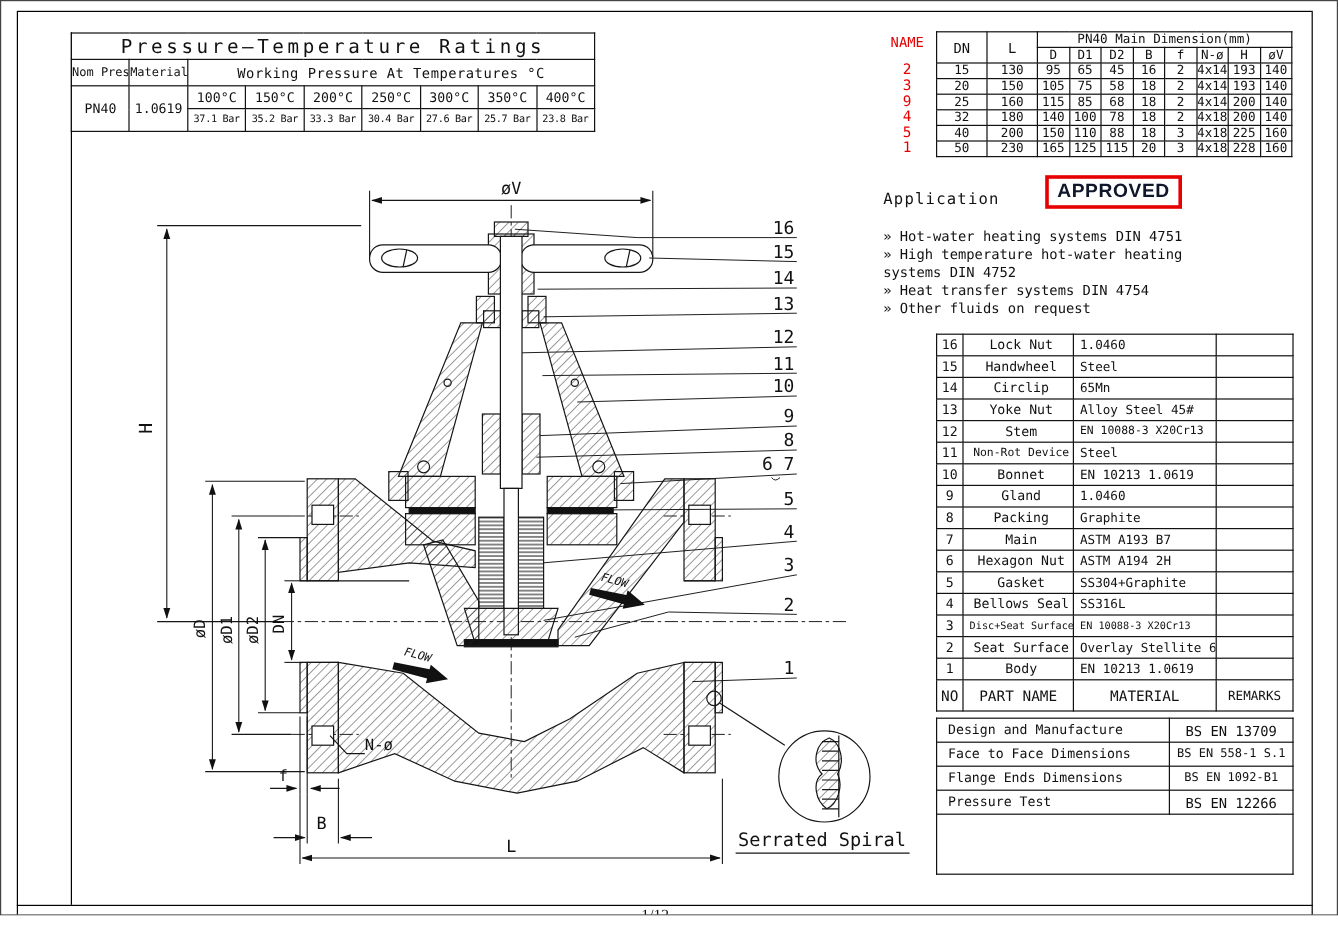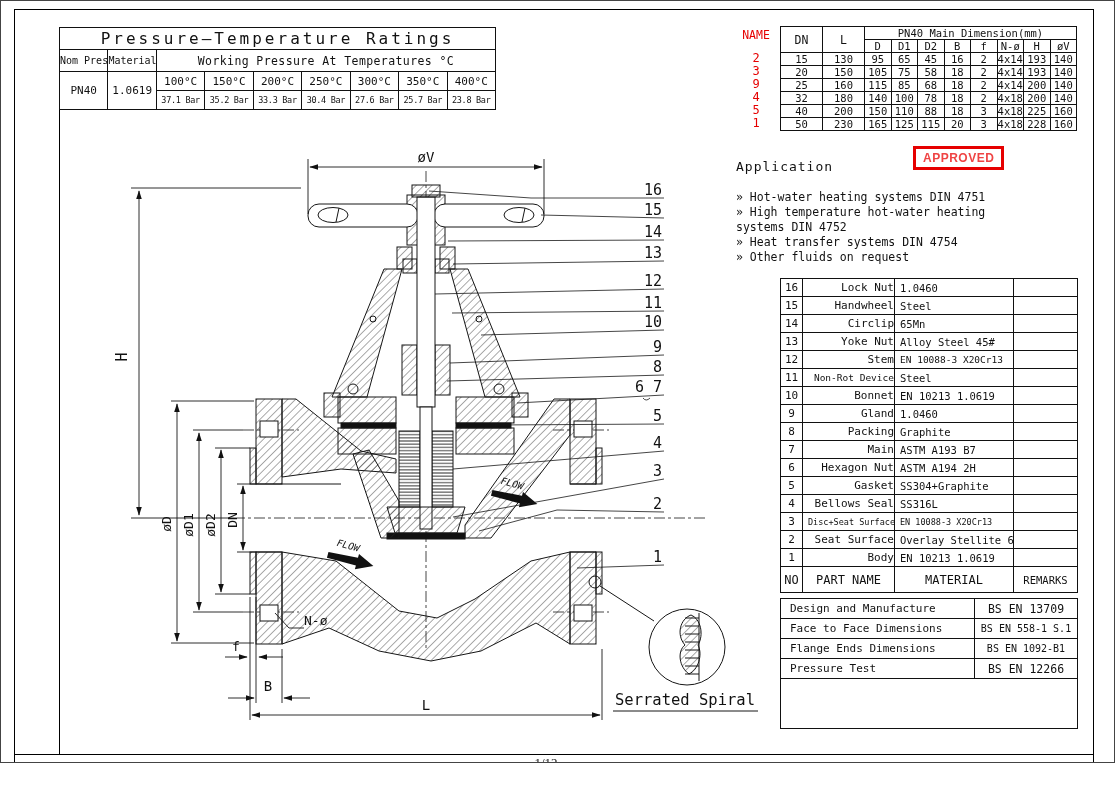"APPROVED" .stamp { color: #ef4444 -> #0f172a; font-size: 12px -> 16px; left: 912px -> 870px }
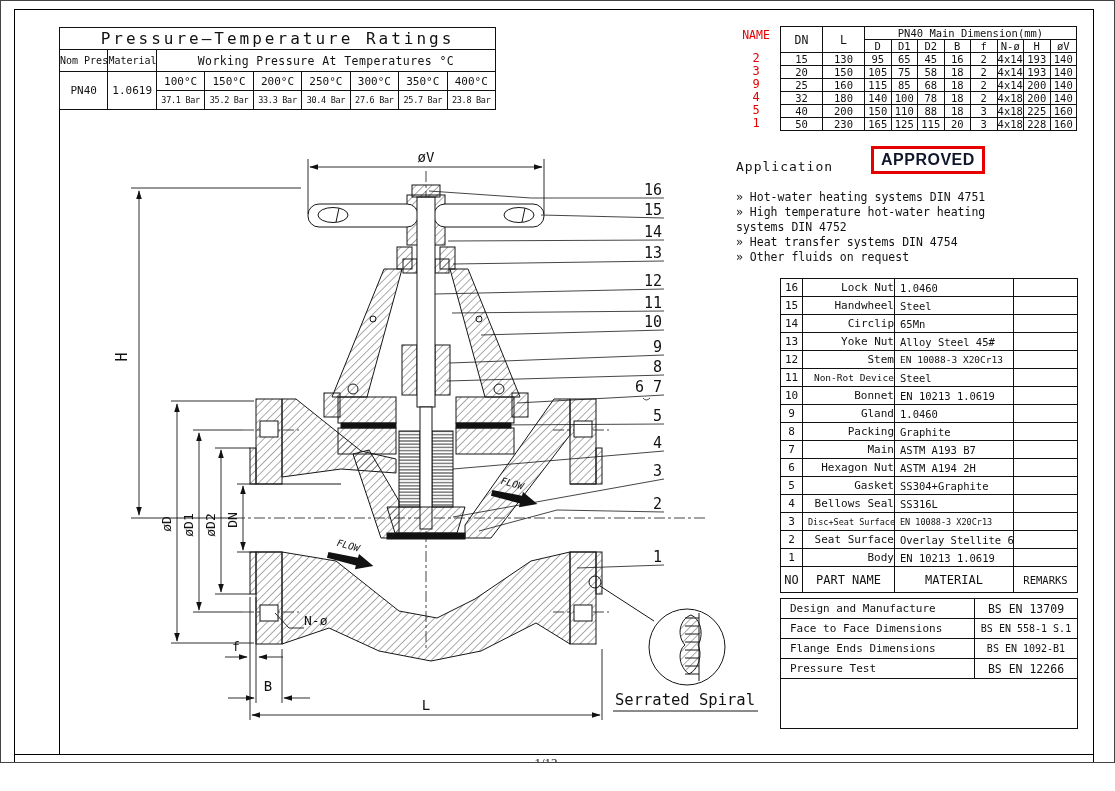"Lock Nut" .parts .nm { text-align: right -> center }
